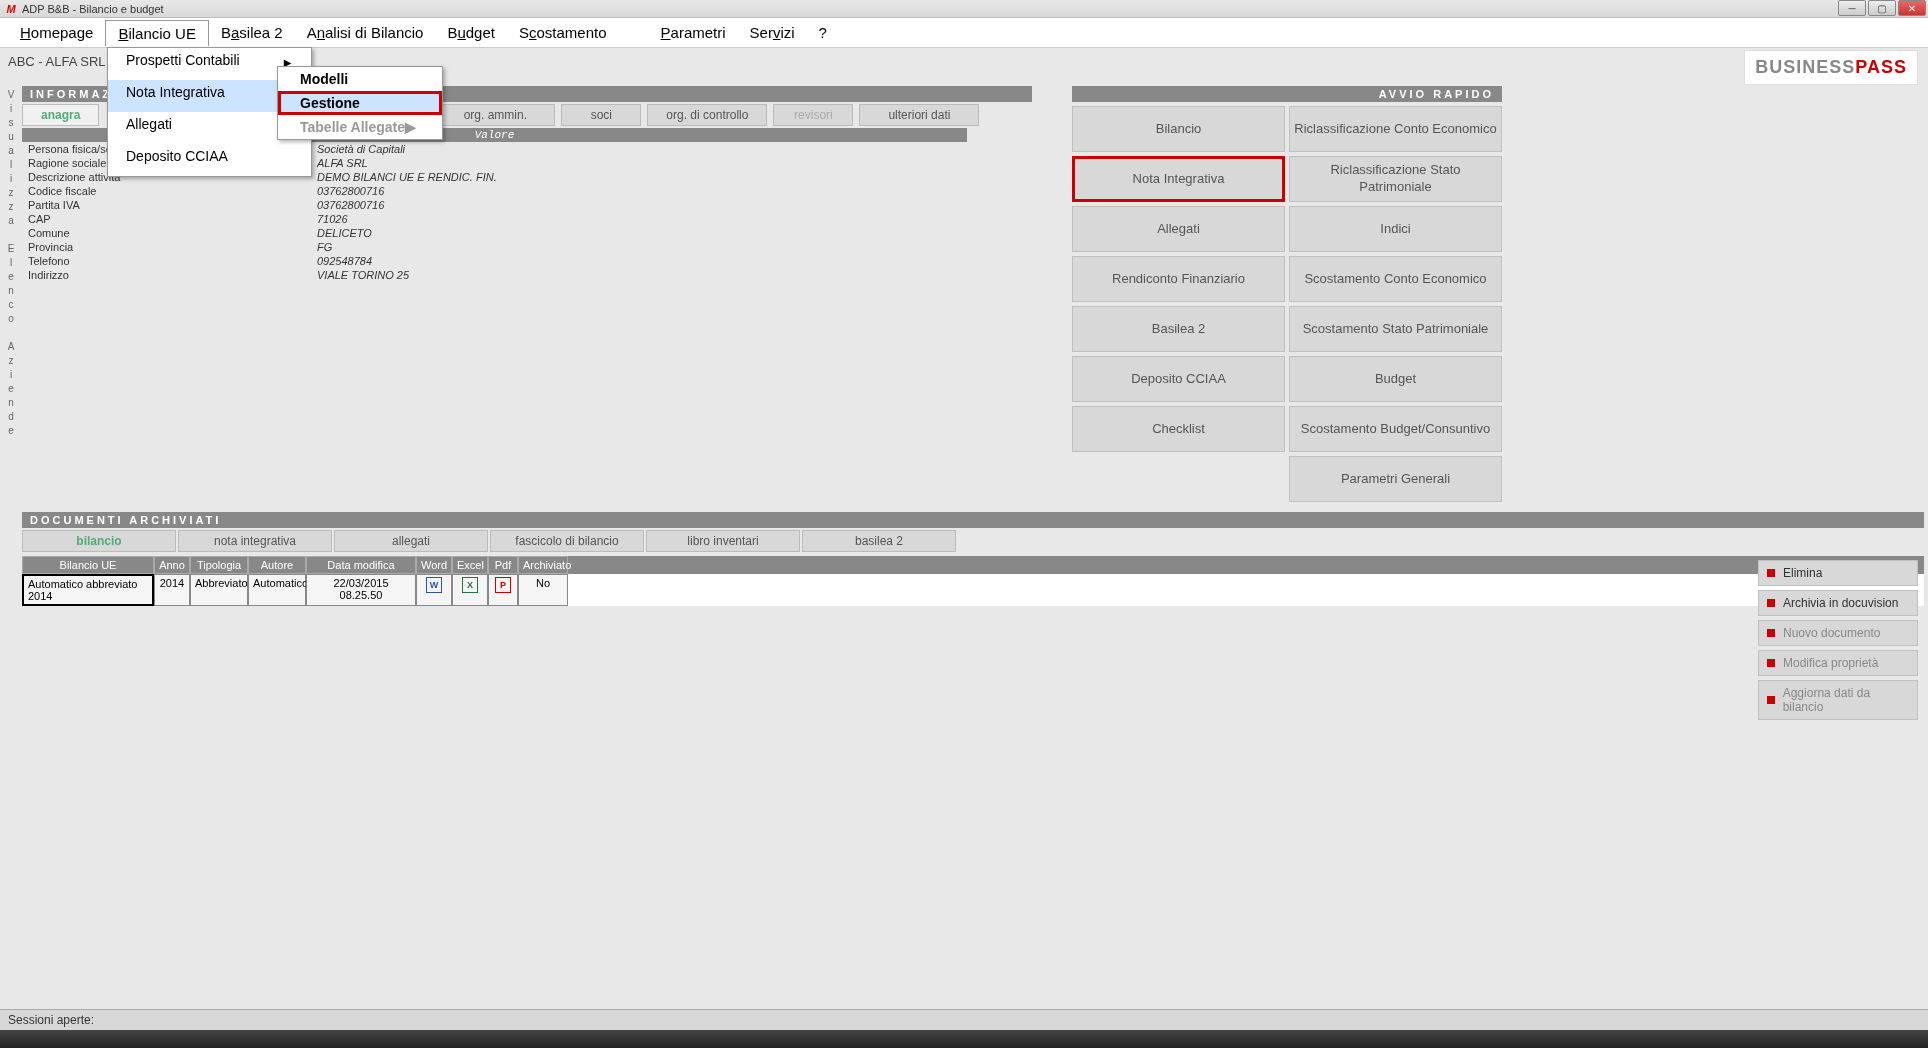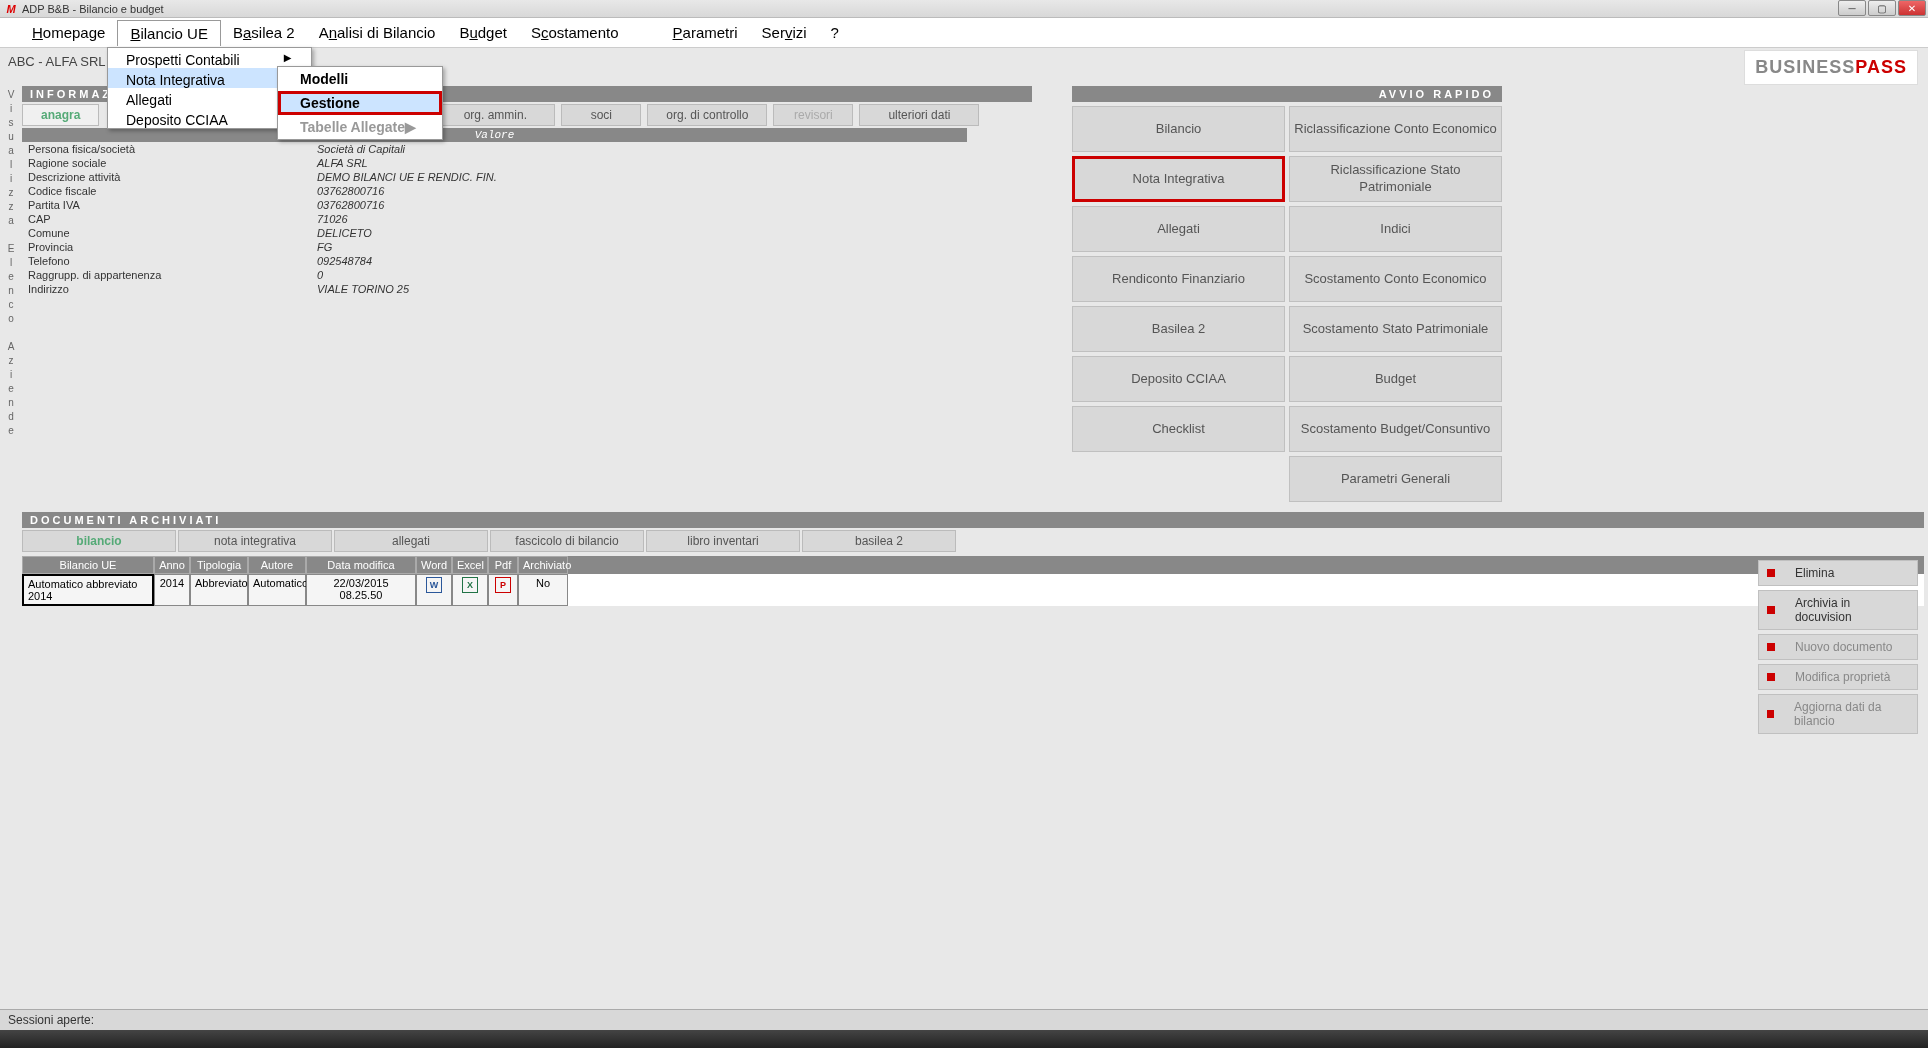"Homepage" .menubar { padding: 0 20px -> 0 8px }
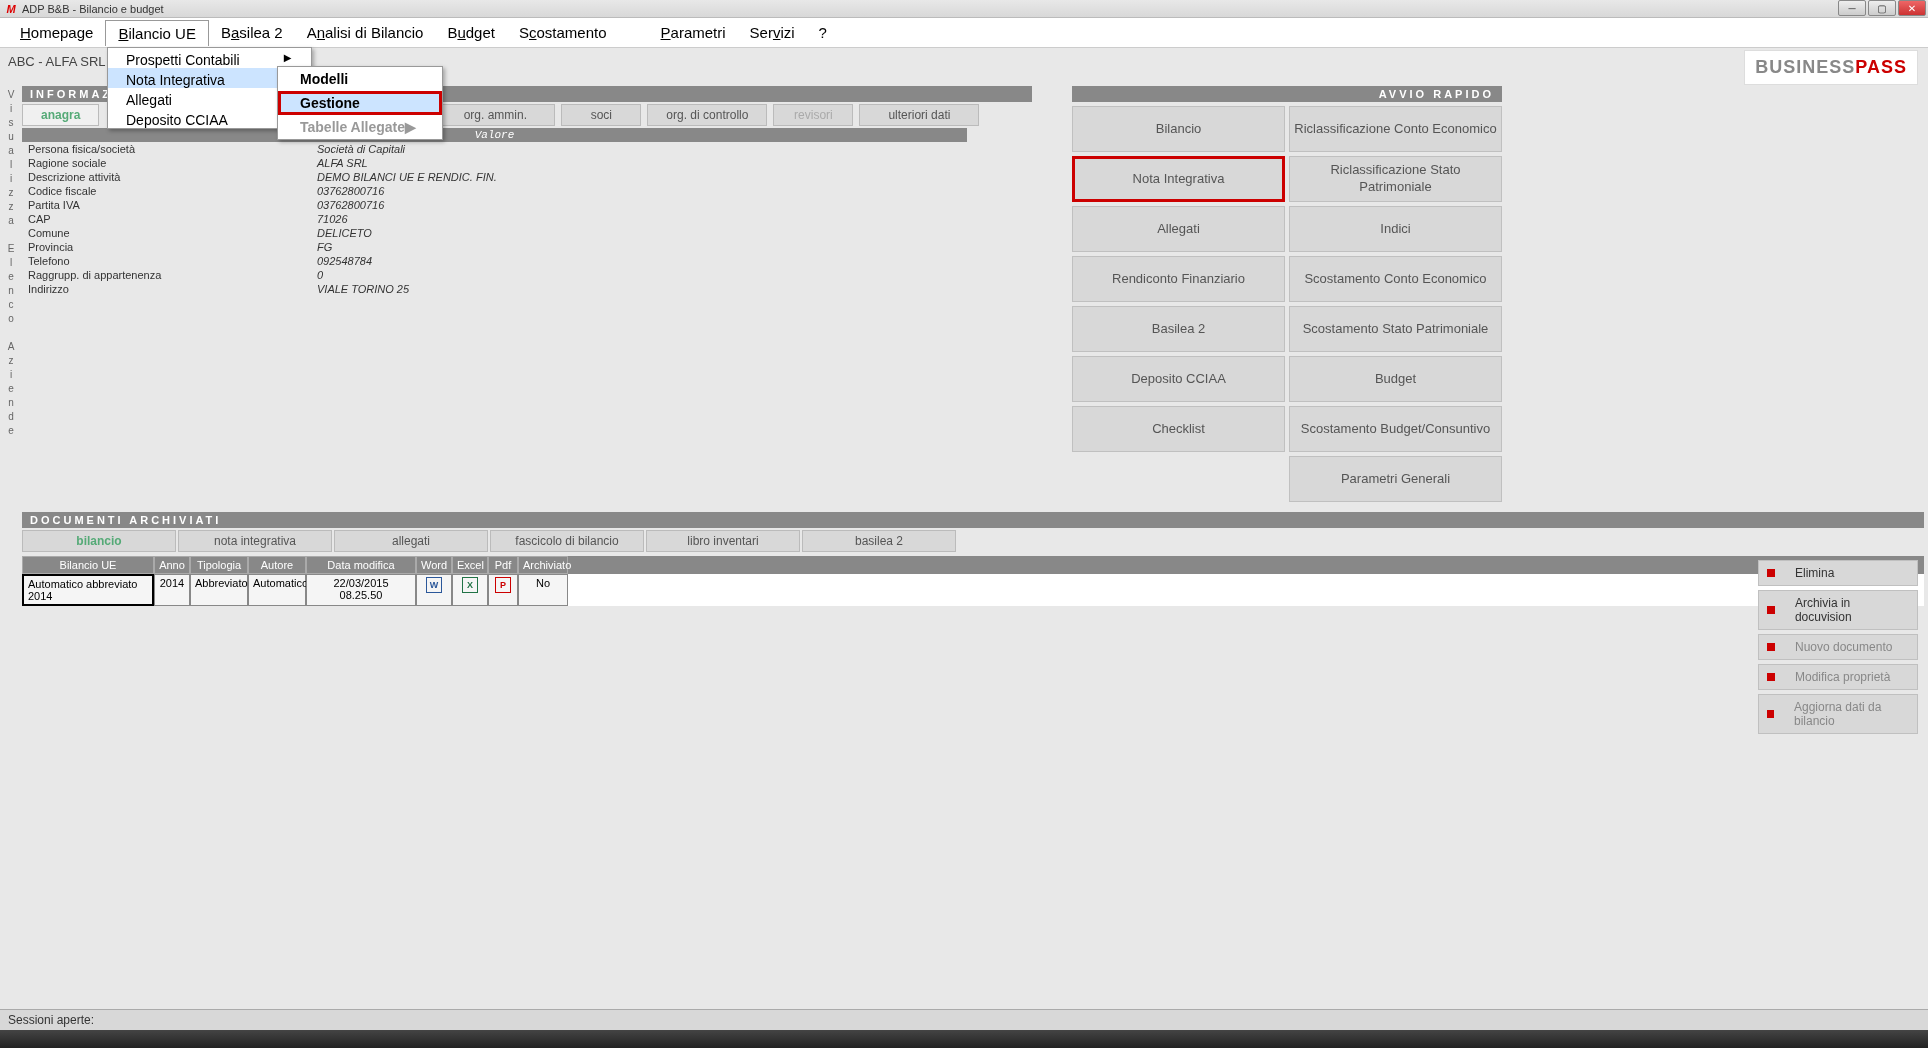"Prospetti Contabili" .dropdown-item { align-items: flex-start -> flex-end; padding: 4px 20px 0 18px -> 4px 20px 12px 18px }
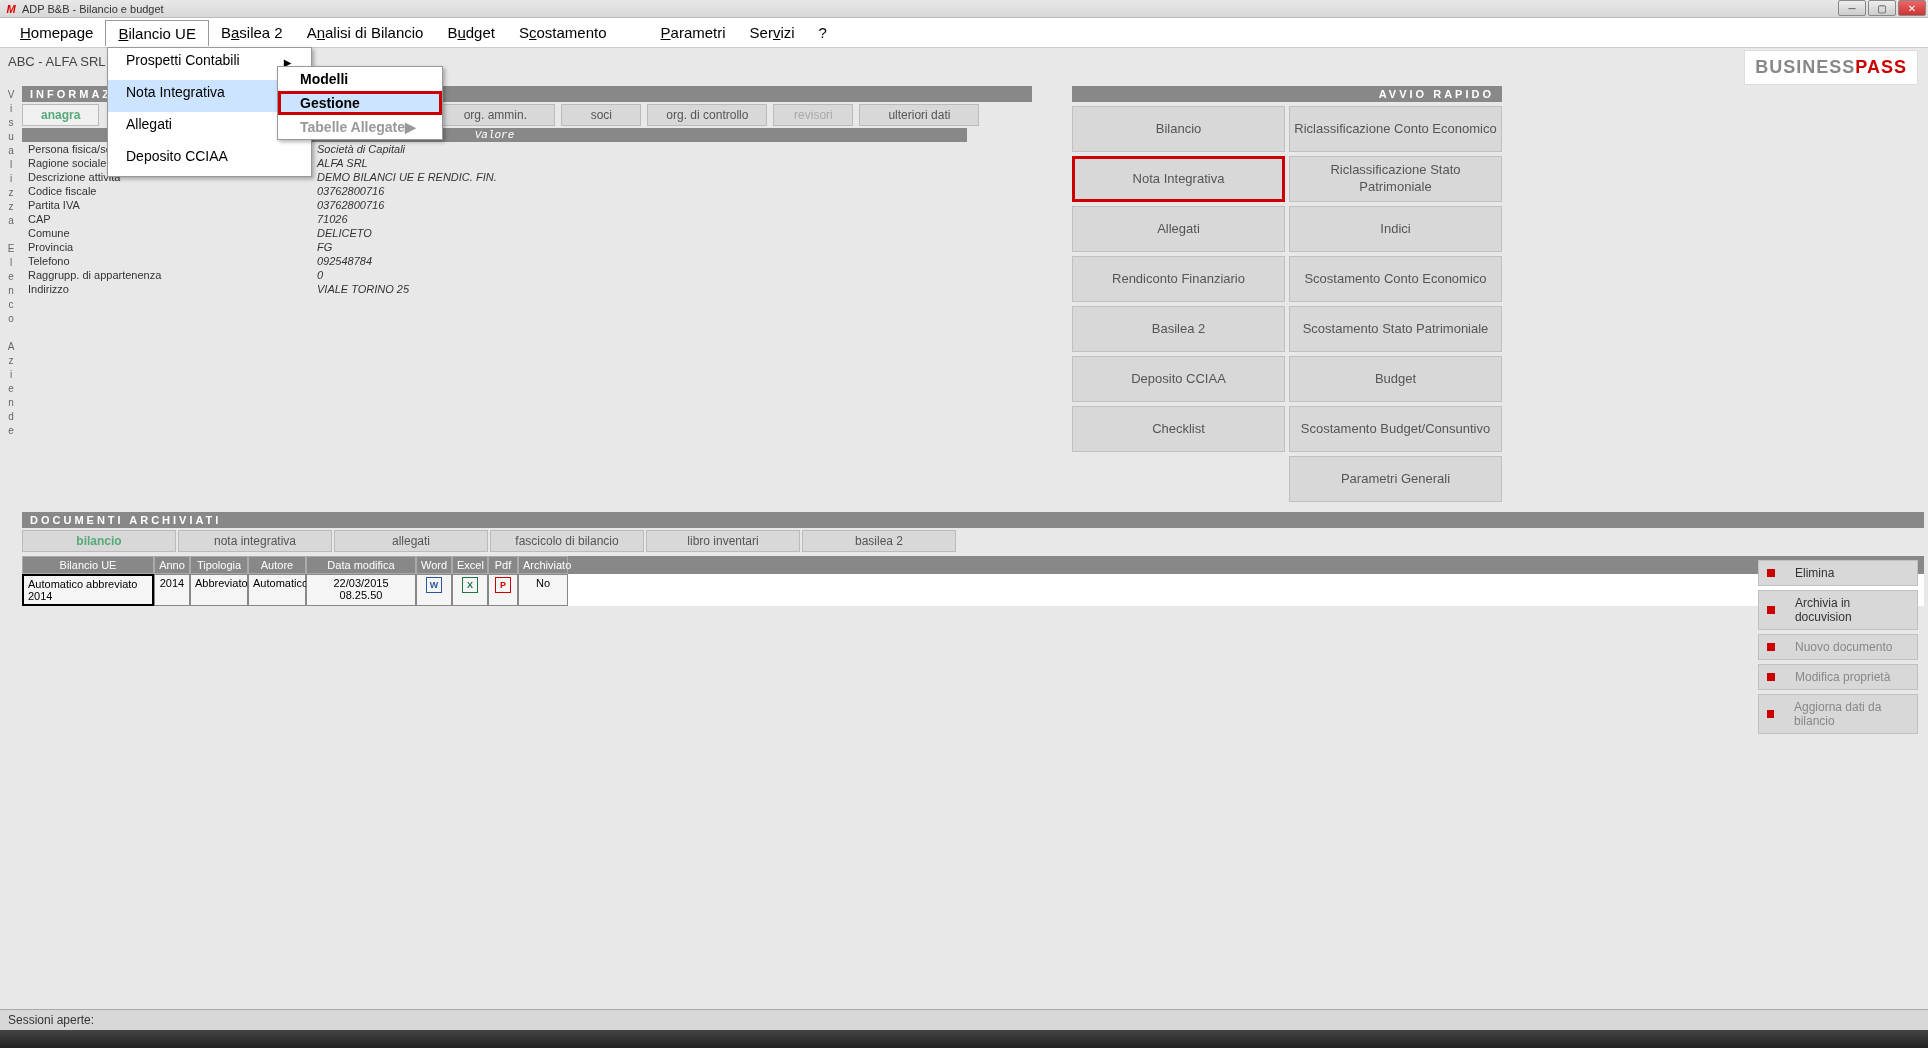"Raggrupp. di appartenenza" div.data-row { html: <div> <div>Raggrupp. di appartenenza</div> <div>0</div> </div> -> none }
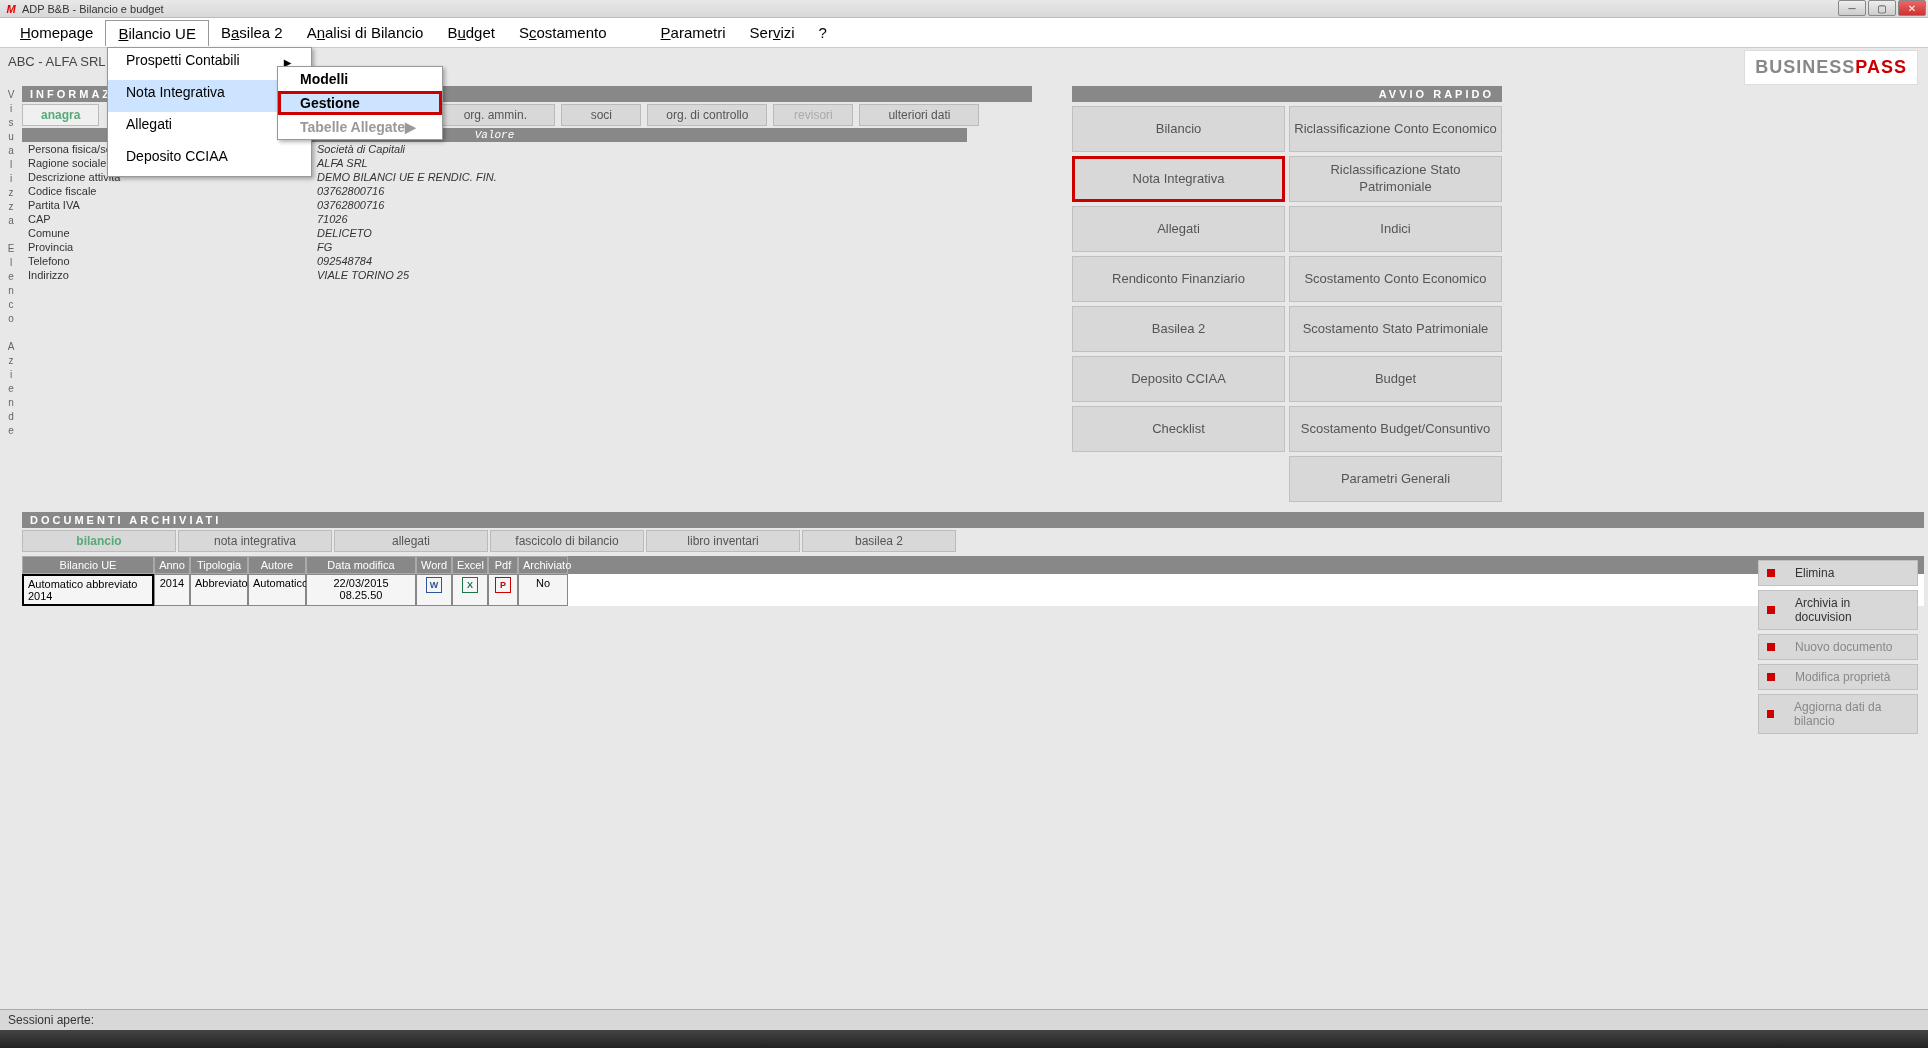"Elimina" .action-item { gap: 20px -> 8px }
